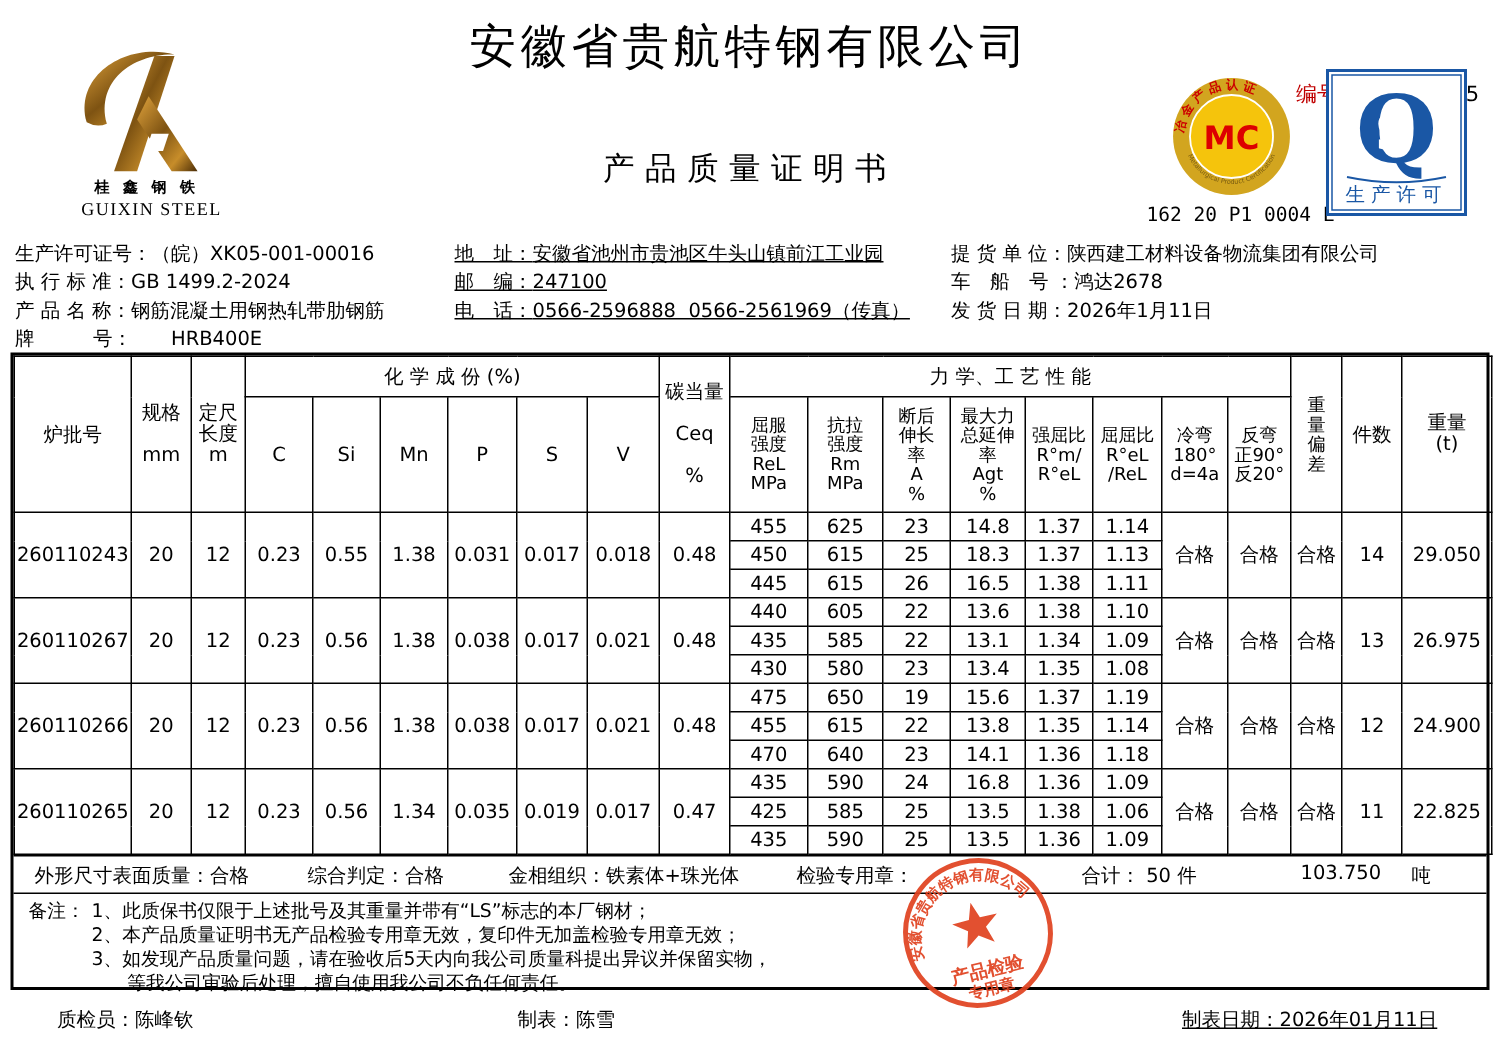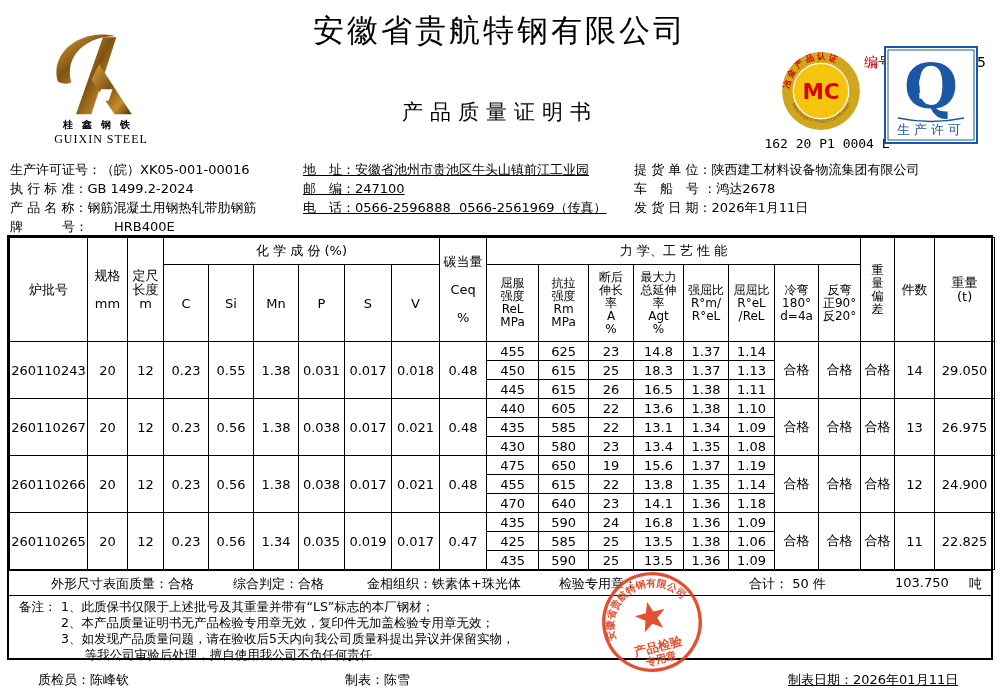"外形尺寸表面质量：合格" #summary-row span { margin-left: 28px -> none }
